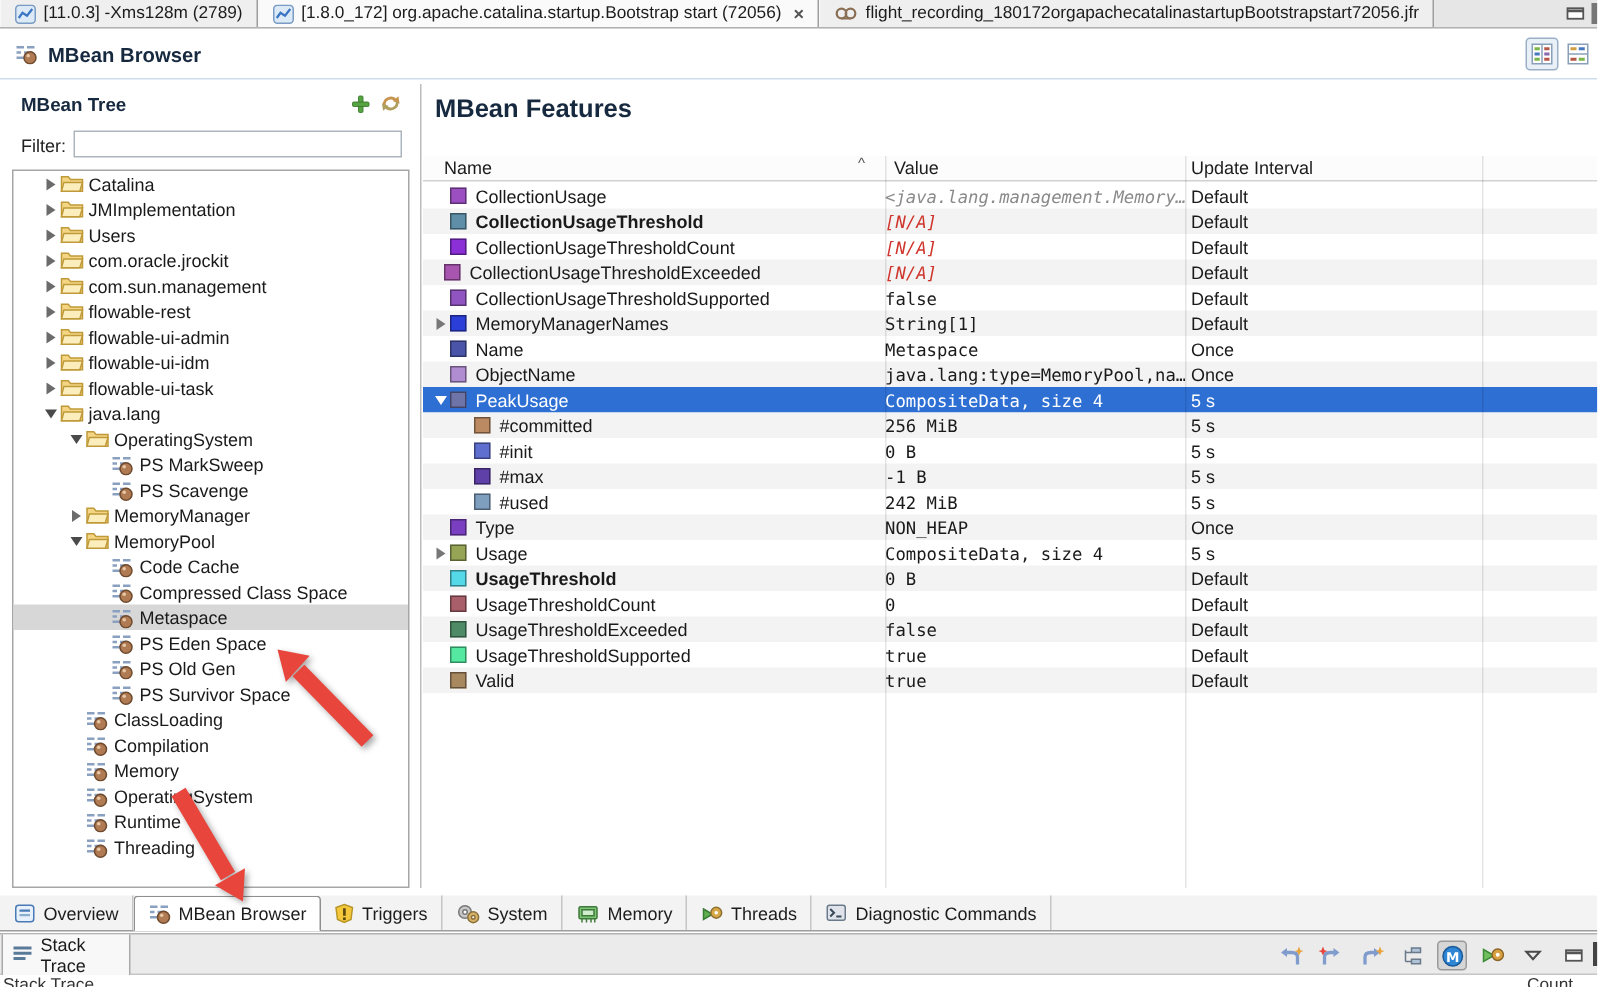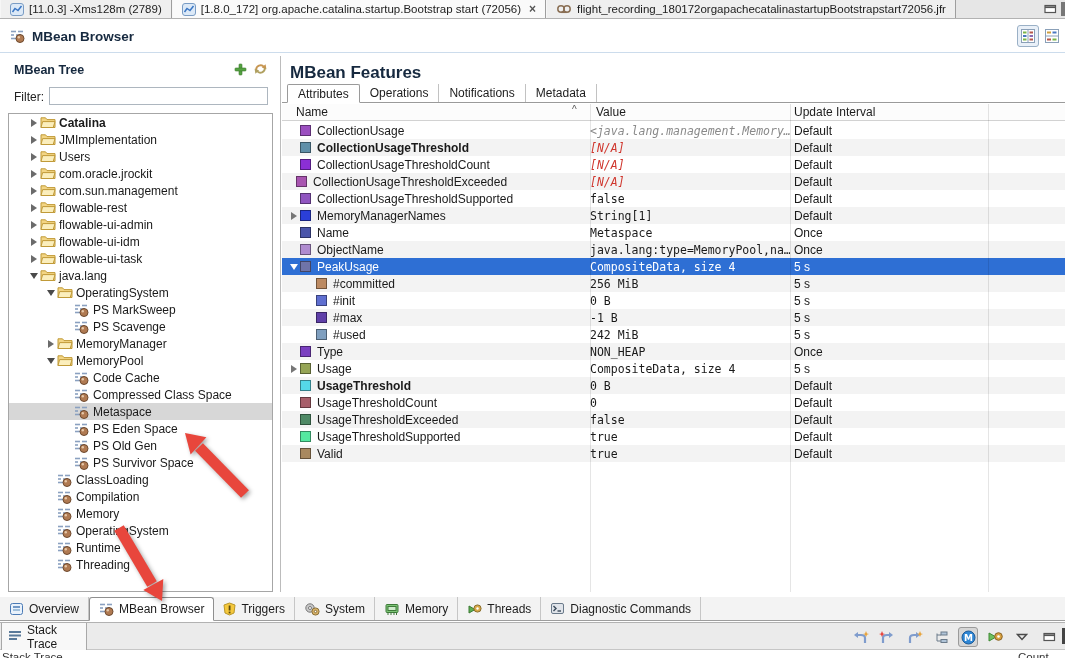"Attributes" div.ftabs { html: <div> <div> <span>Attributes</span> </div> <div> <span>Operations</span> </div> <div> <span>Notifications</span> </div> <div> <span>Metadata</span> </div> </div> -> none }
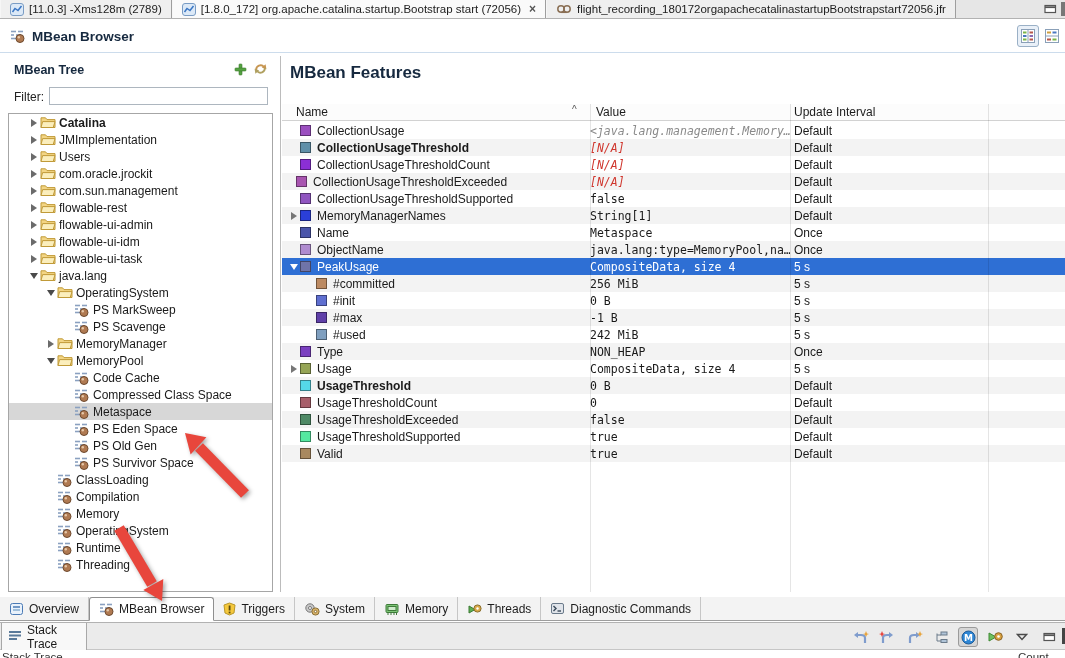"Catalina" div.tree-row { font-weight: bold -> none }
